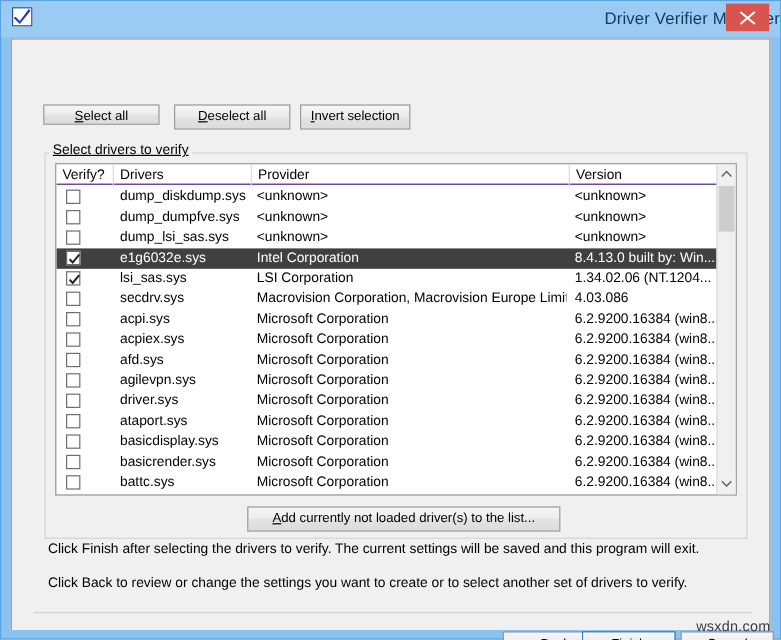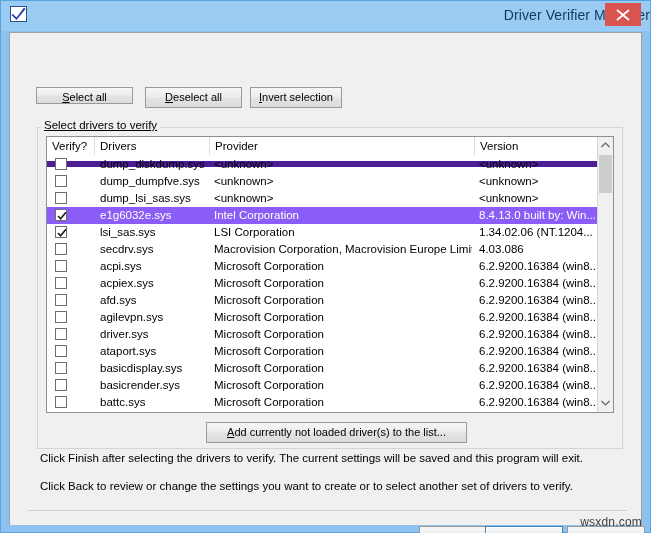"Verify?" #header-row { border-bottom: 6px solid #4c1d95 -> 1px solid #4c1d95; height: 30px -> 17px }
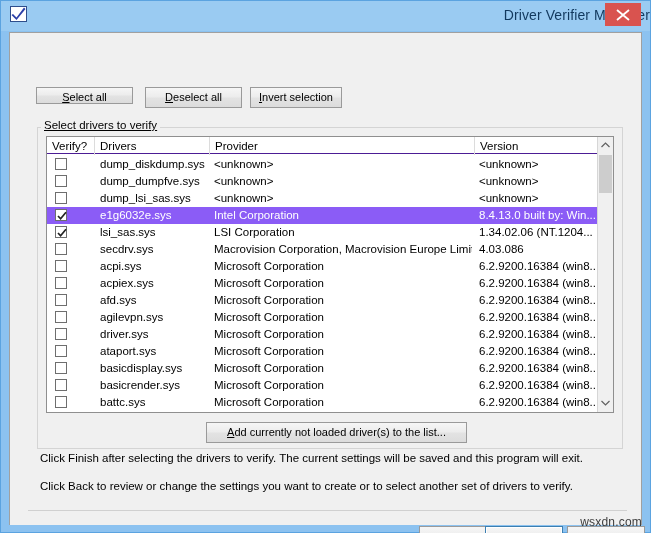"e1g6032e.sys" .row.selected { background: #8b5cf6 -> #404040 }
